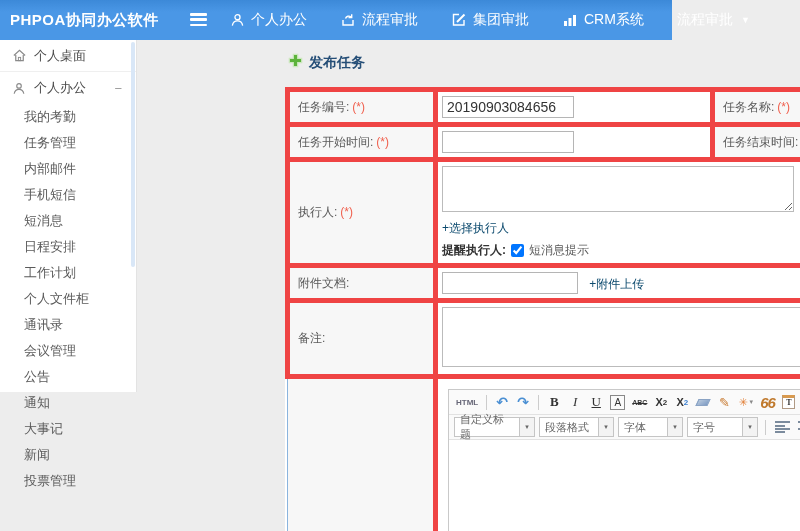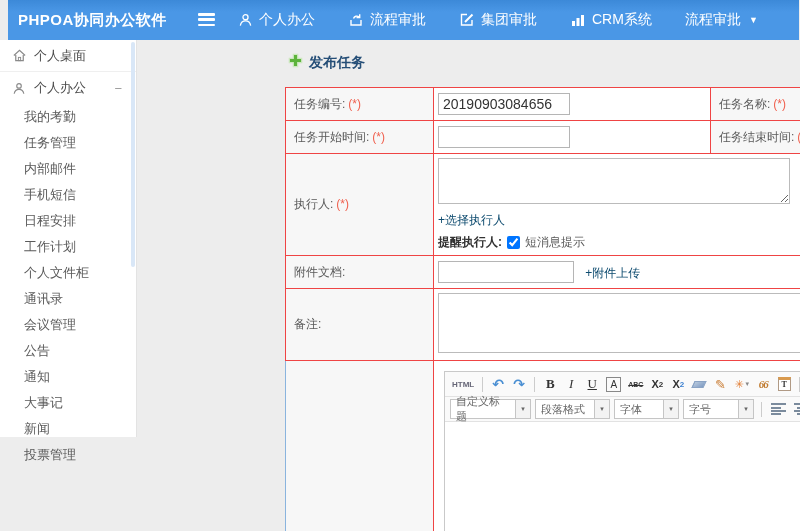"PHPOA协同办公软件" .topbar { left: 8px -> 0; width: 791px -> 672px }
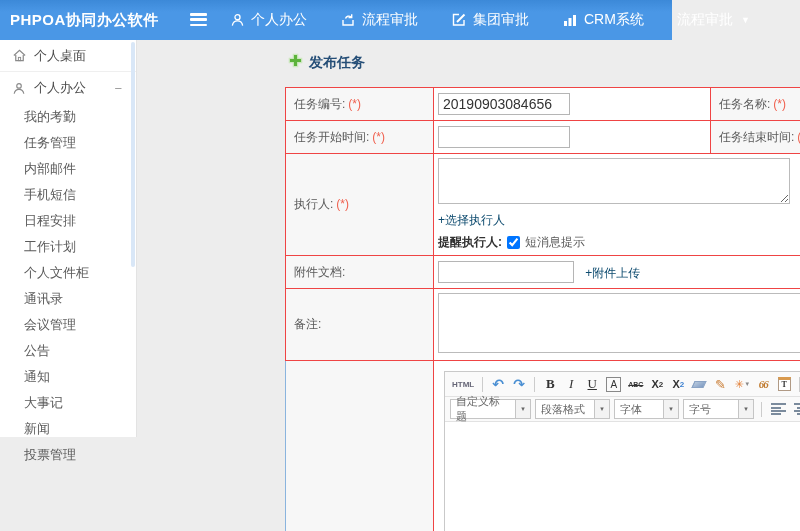"个人桌面" .sidebar { height: 397px -> 352px }
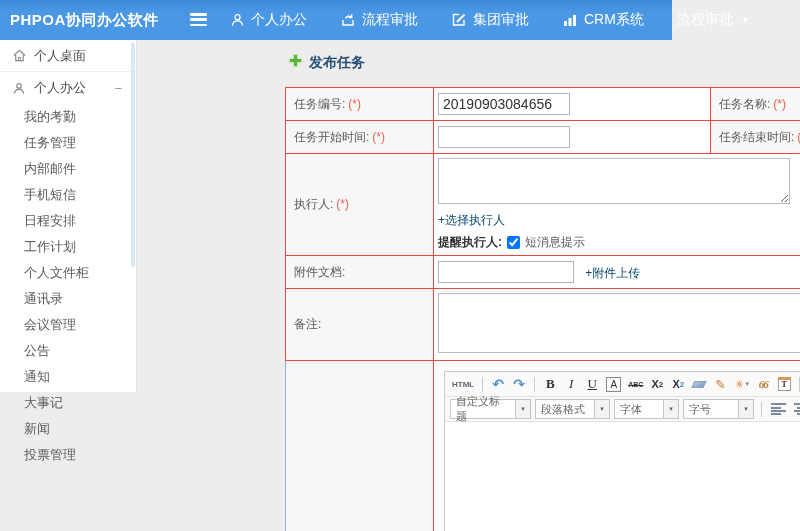"任务编号: (*)" table.form td { border: 1px solid #ef4444 -> 5px solid #ef4444 }
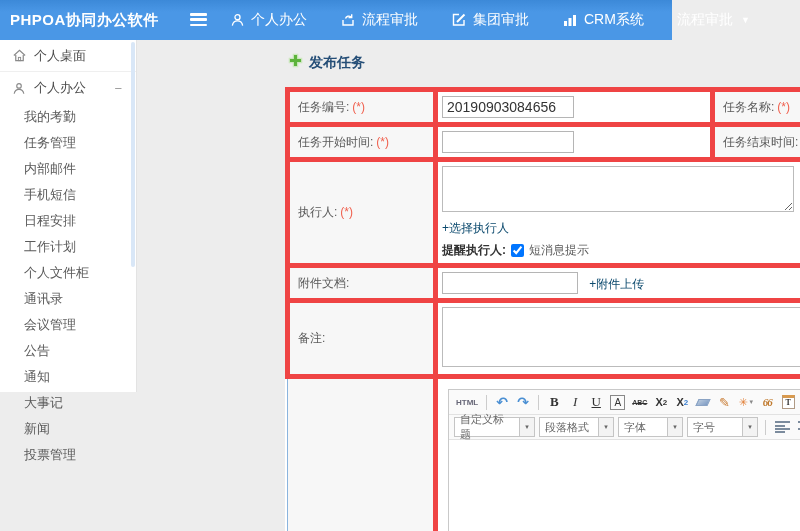"短消息" div.side-item { html: none -> <div> <span>短消息</span> </div> }
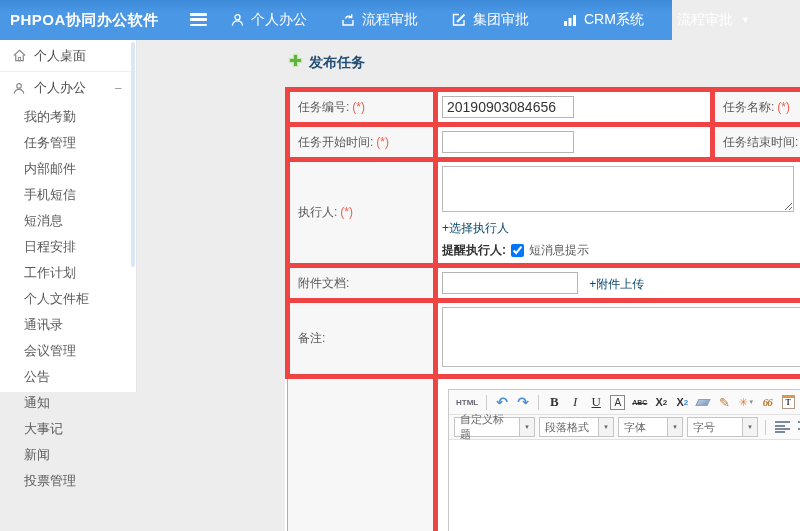"66" .quote-b { font-family: Liberation Serif, serif -> Liberation Sans, sans-serif; font-size: 11px -> 15px }
